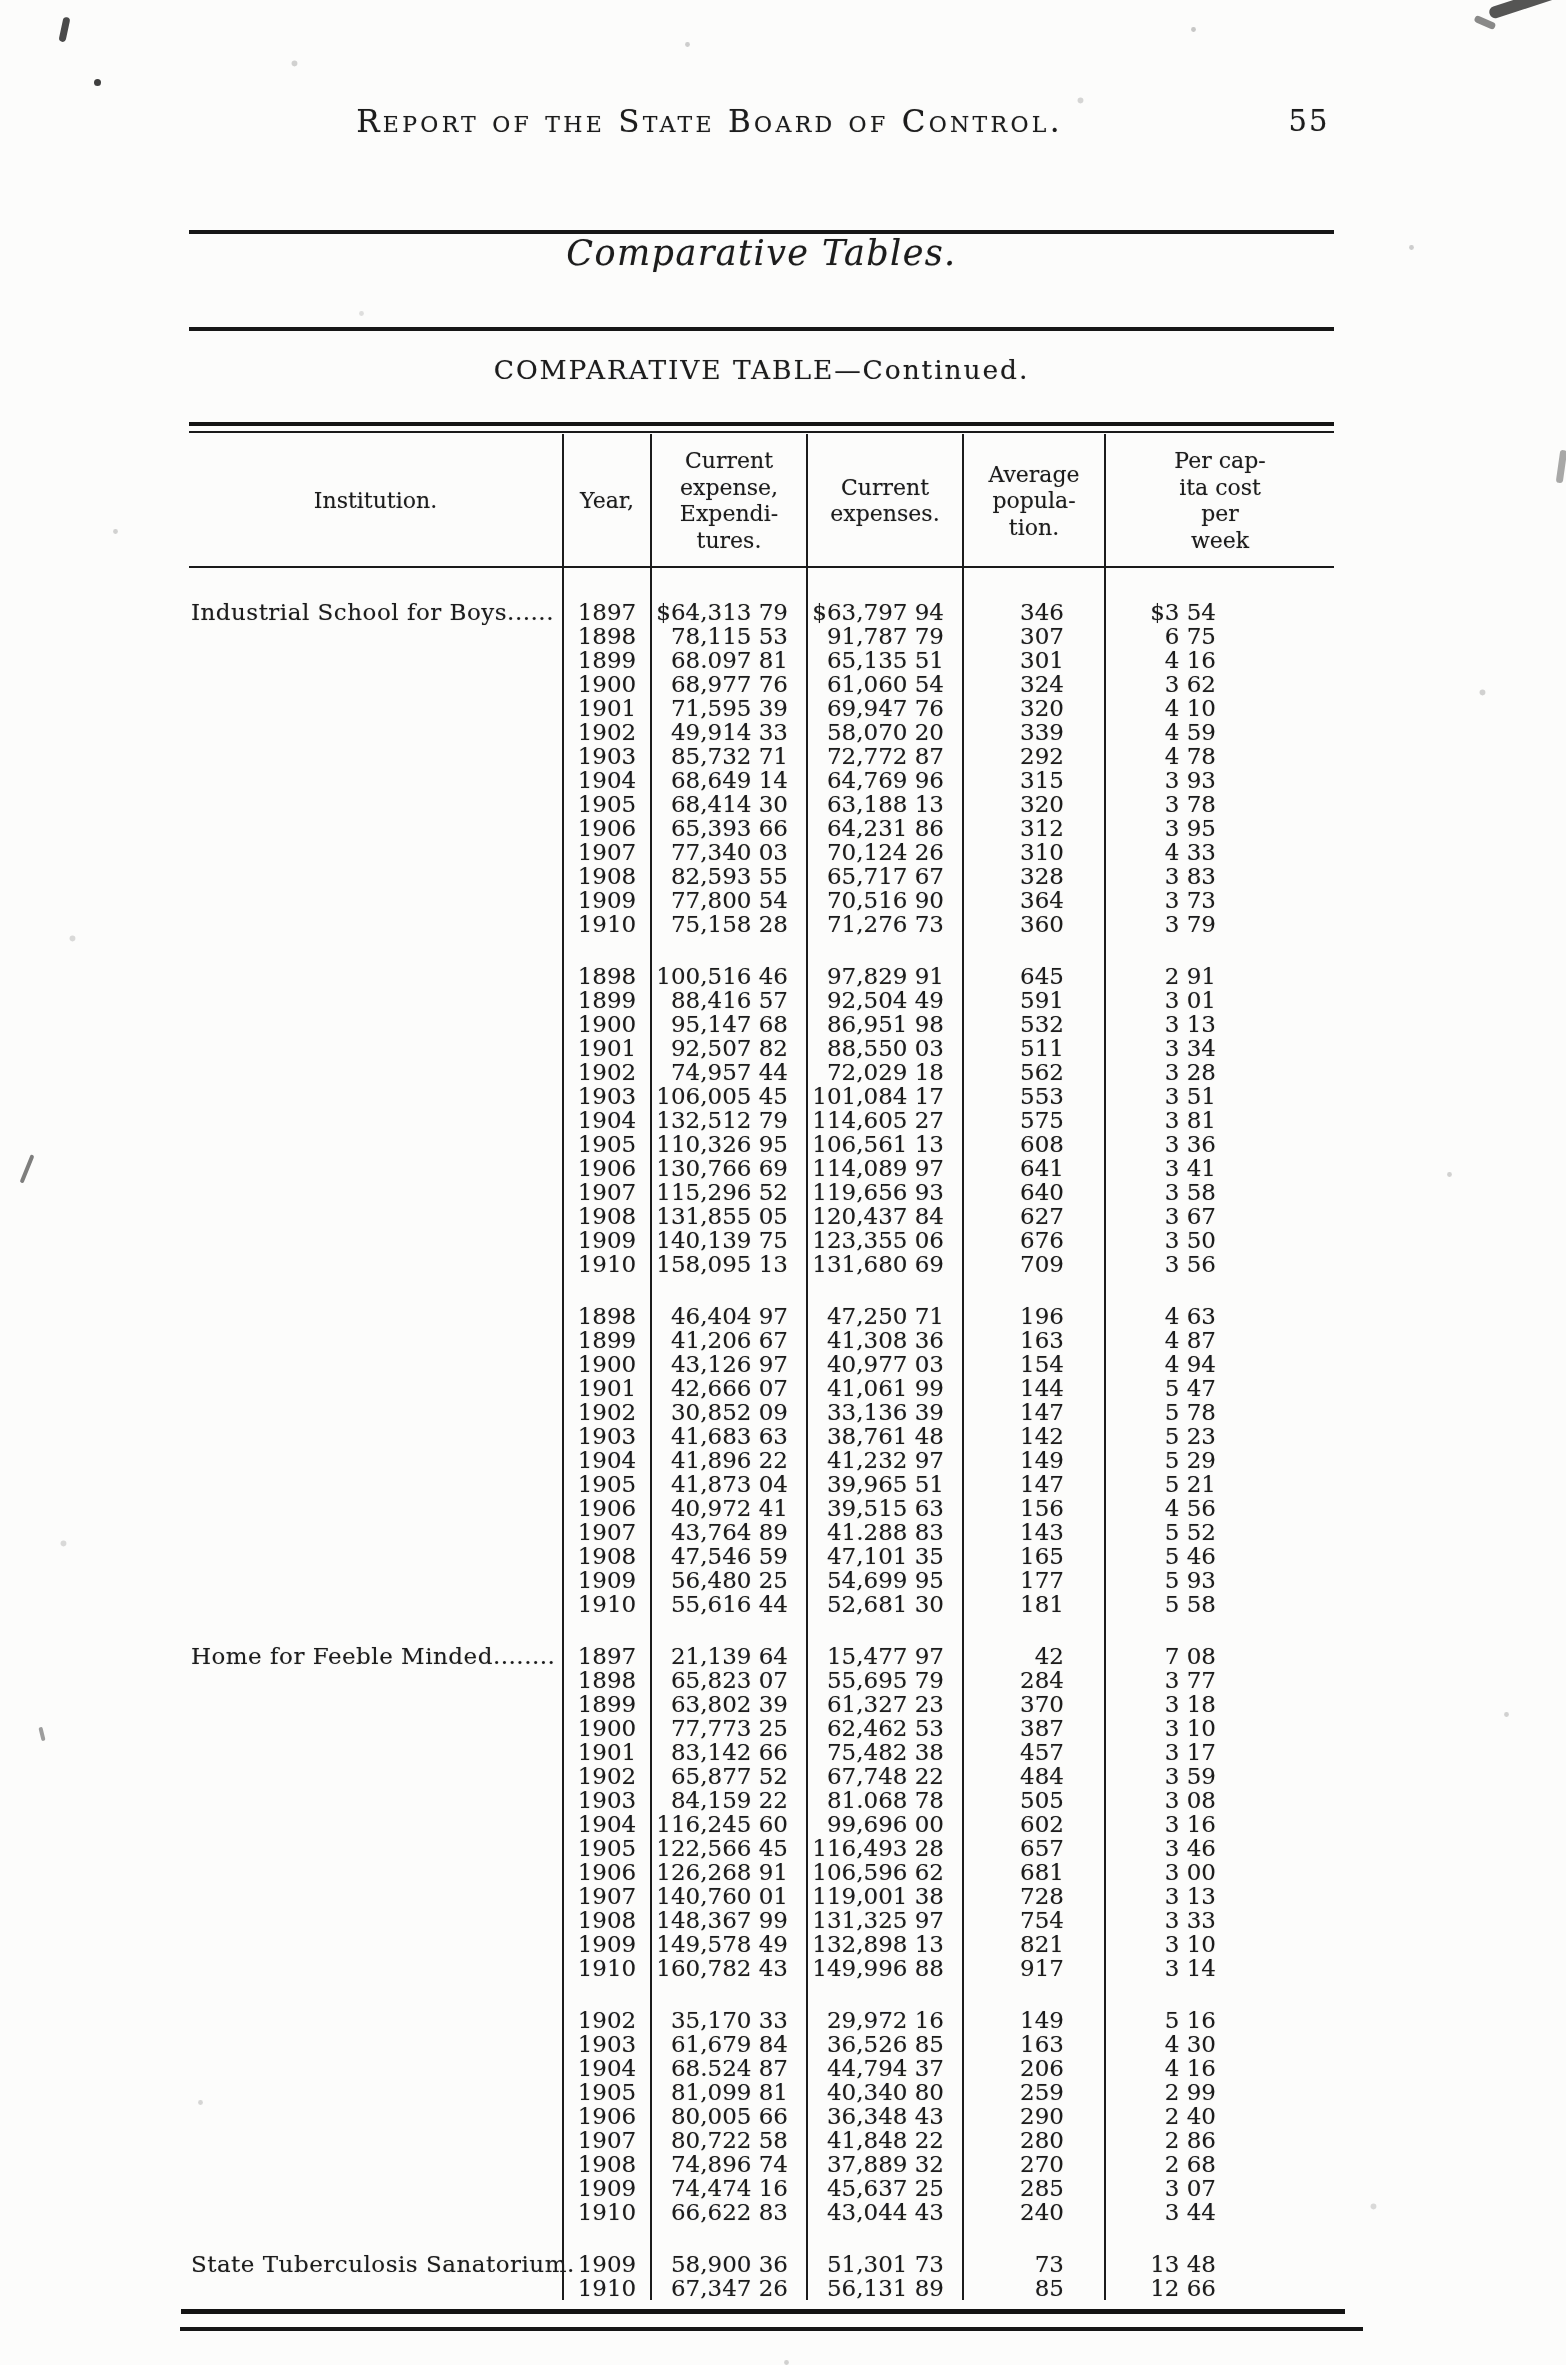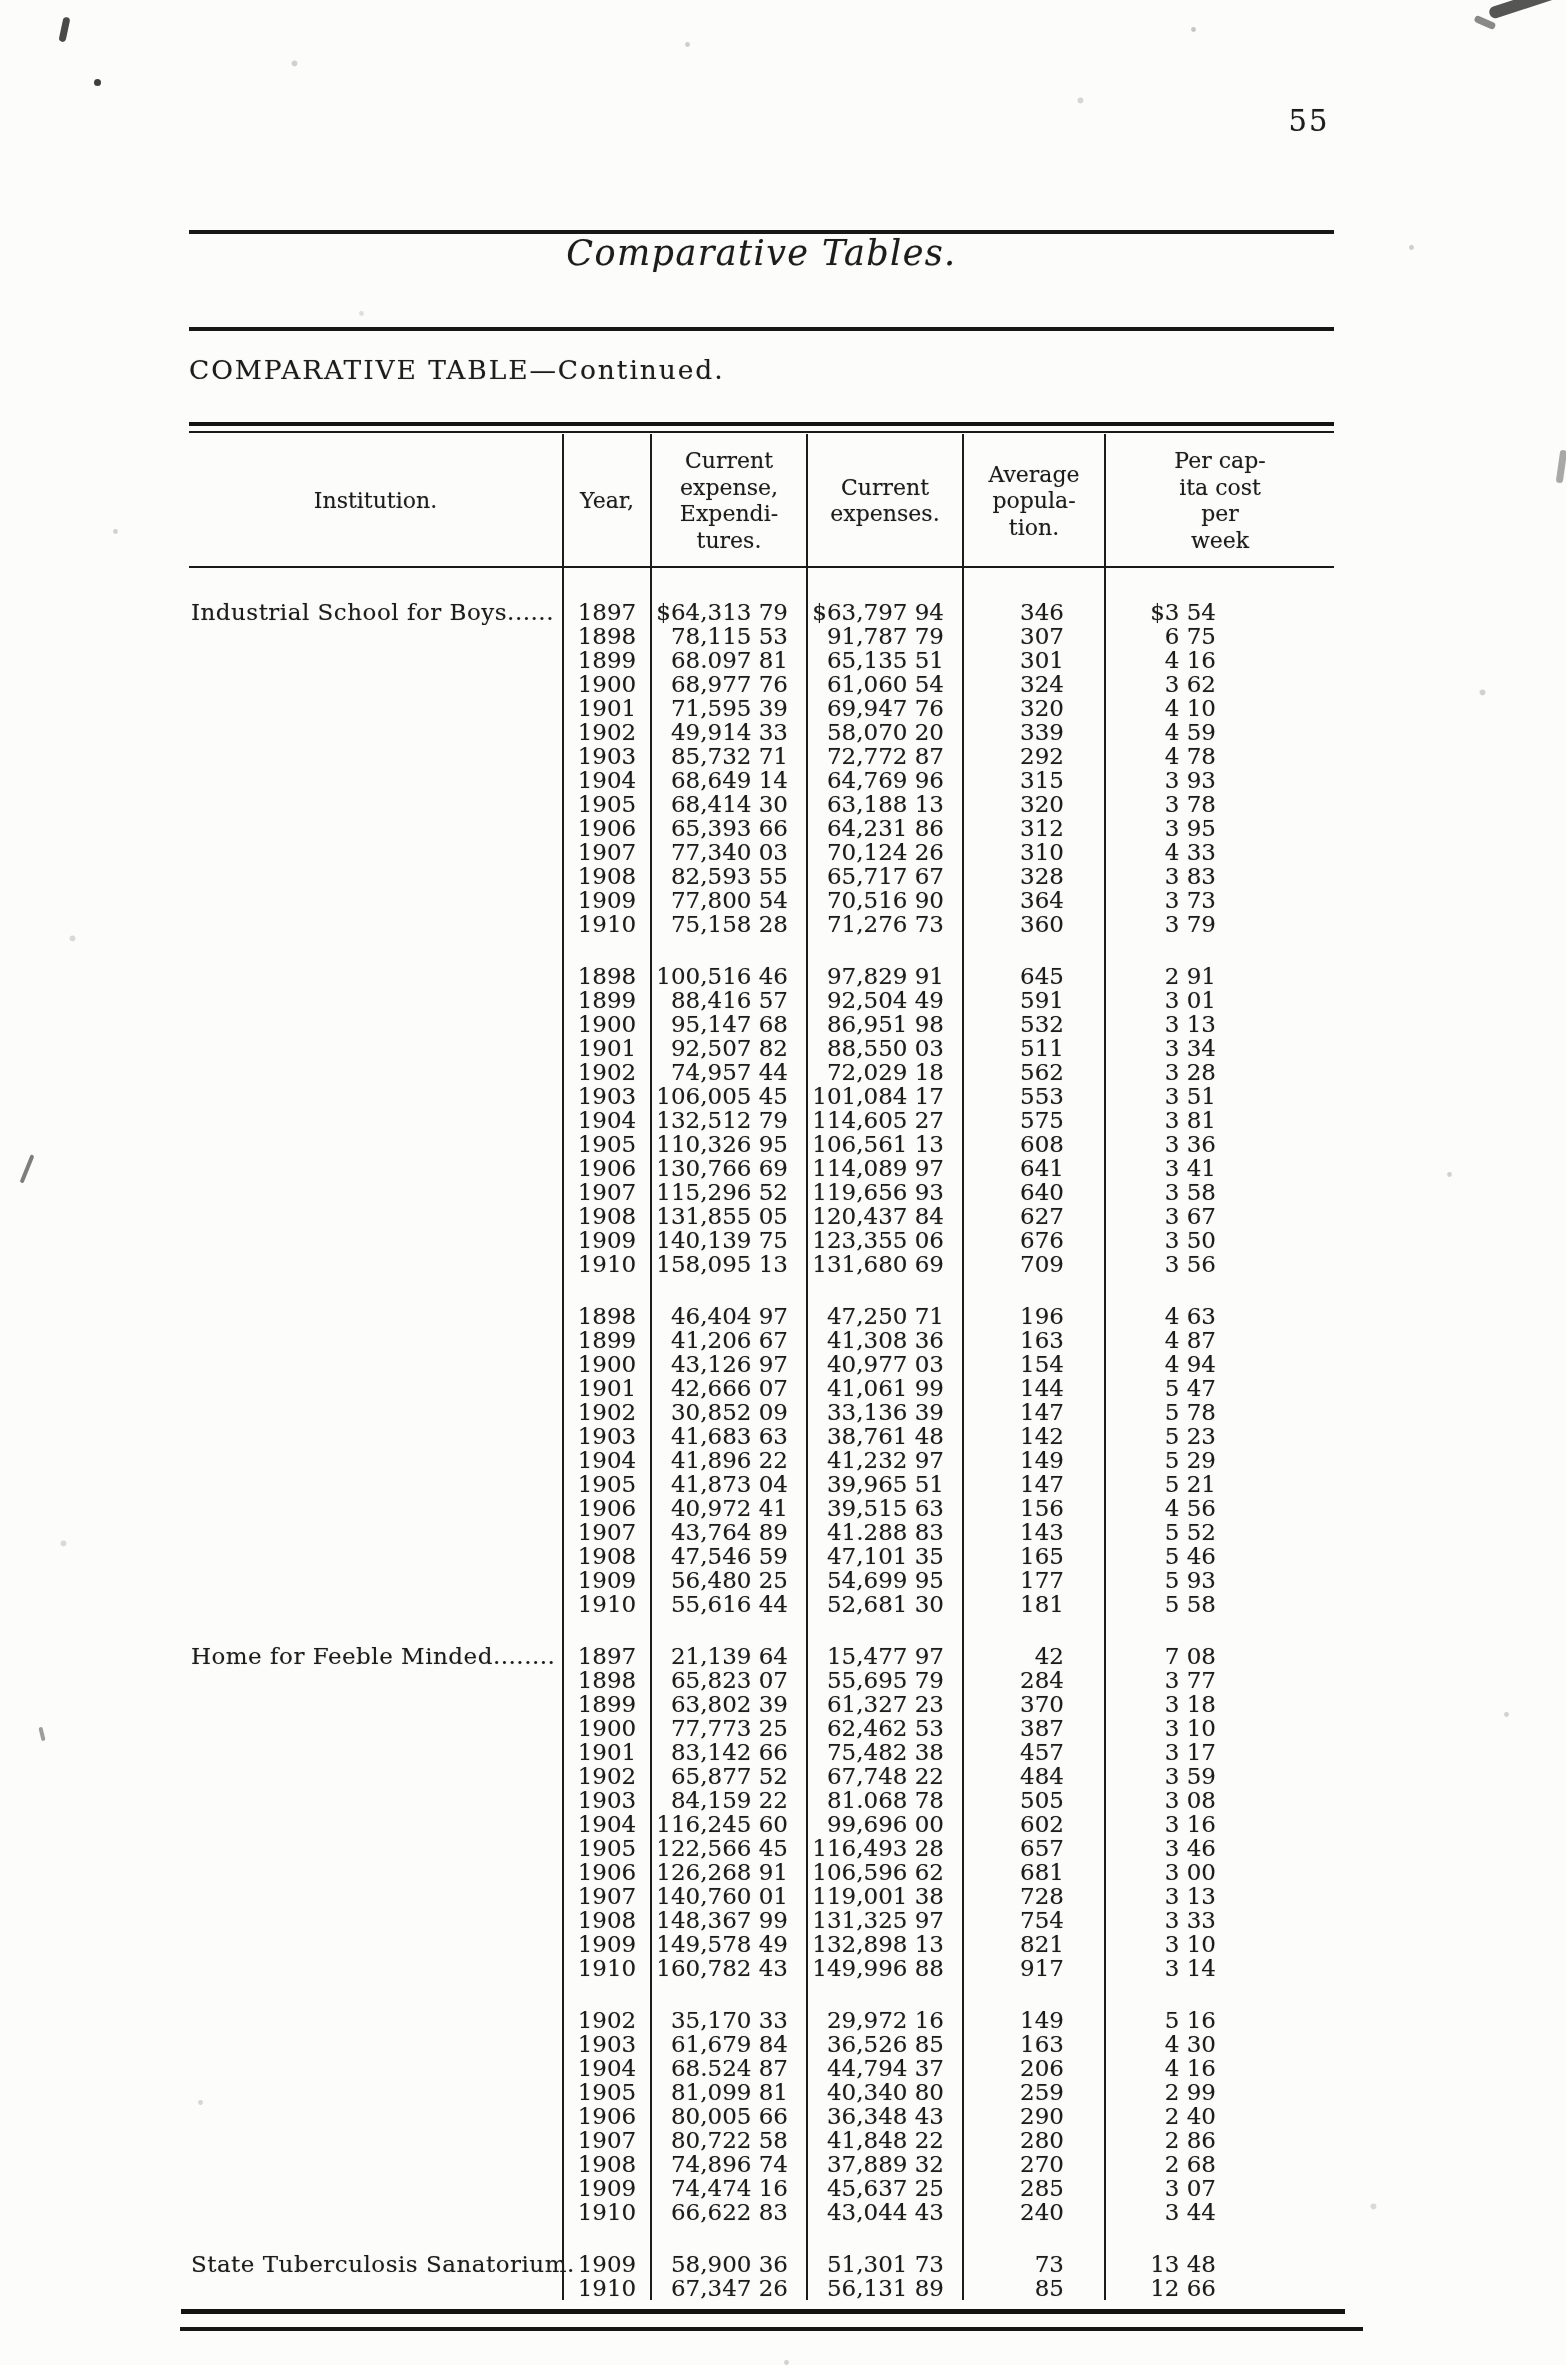"Report of the State Board" span.rh-title { html: none -> <span>Report of the State Board of Control.</span> }
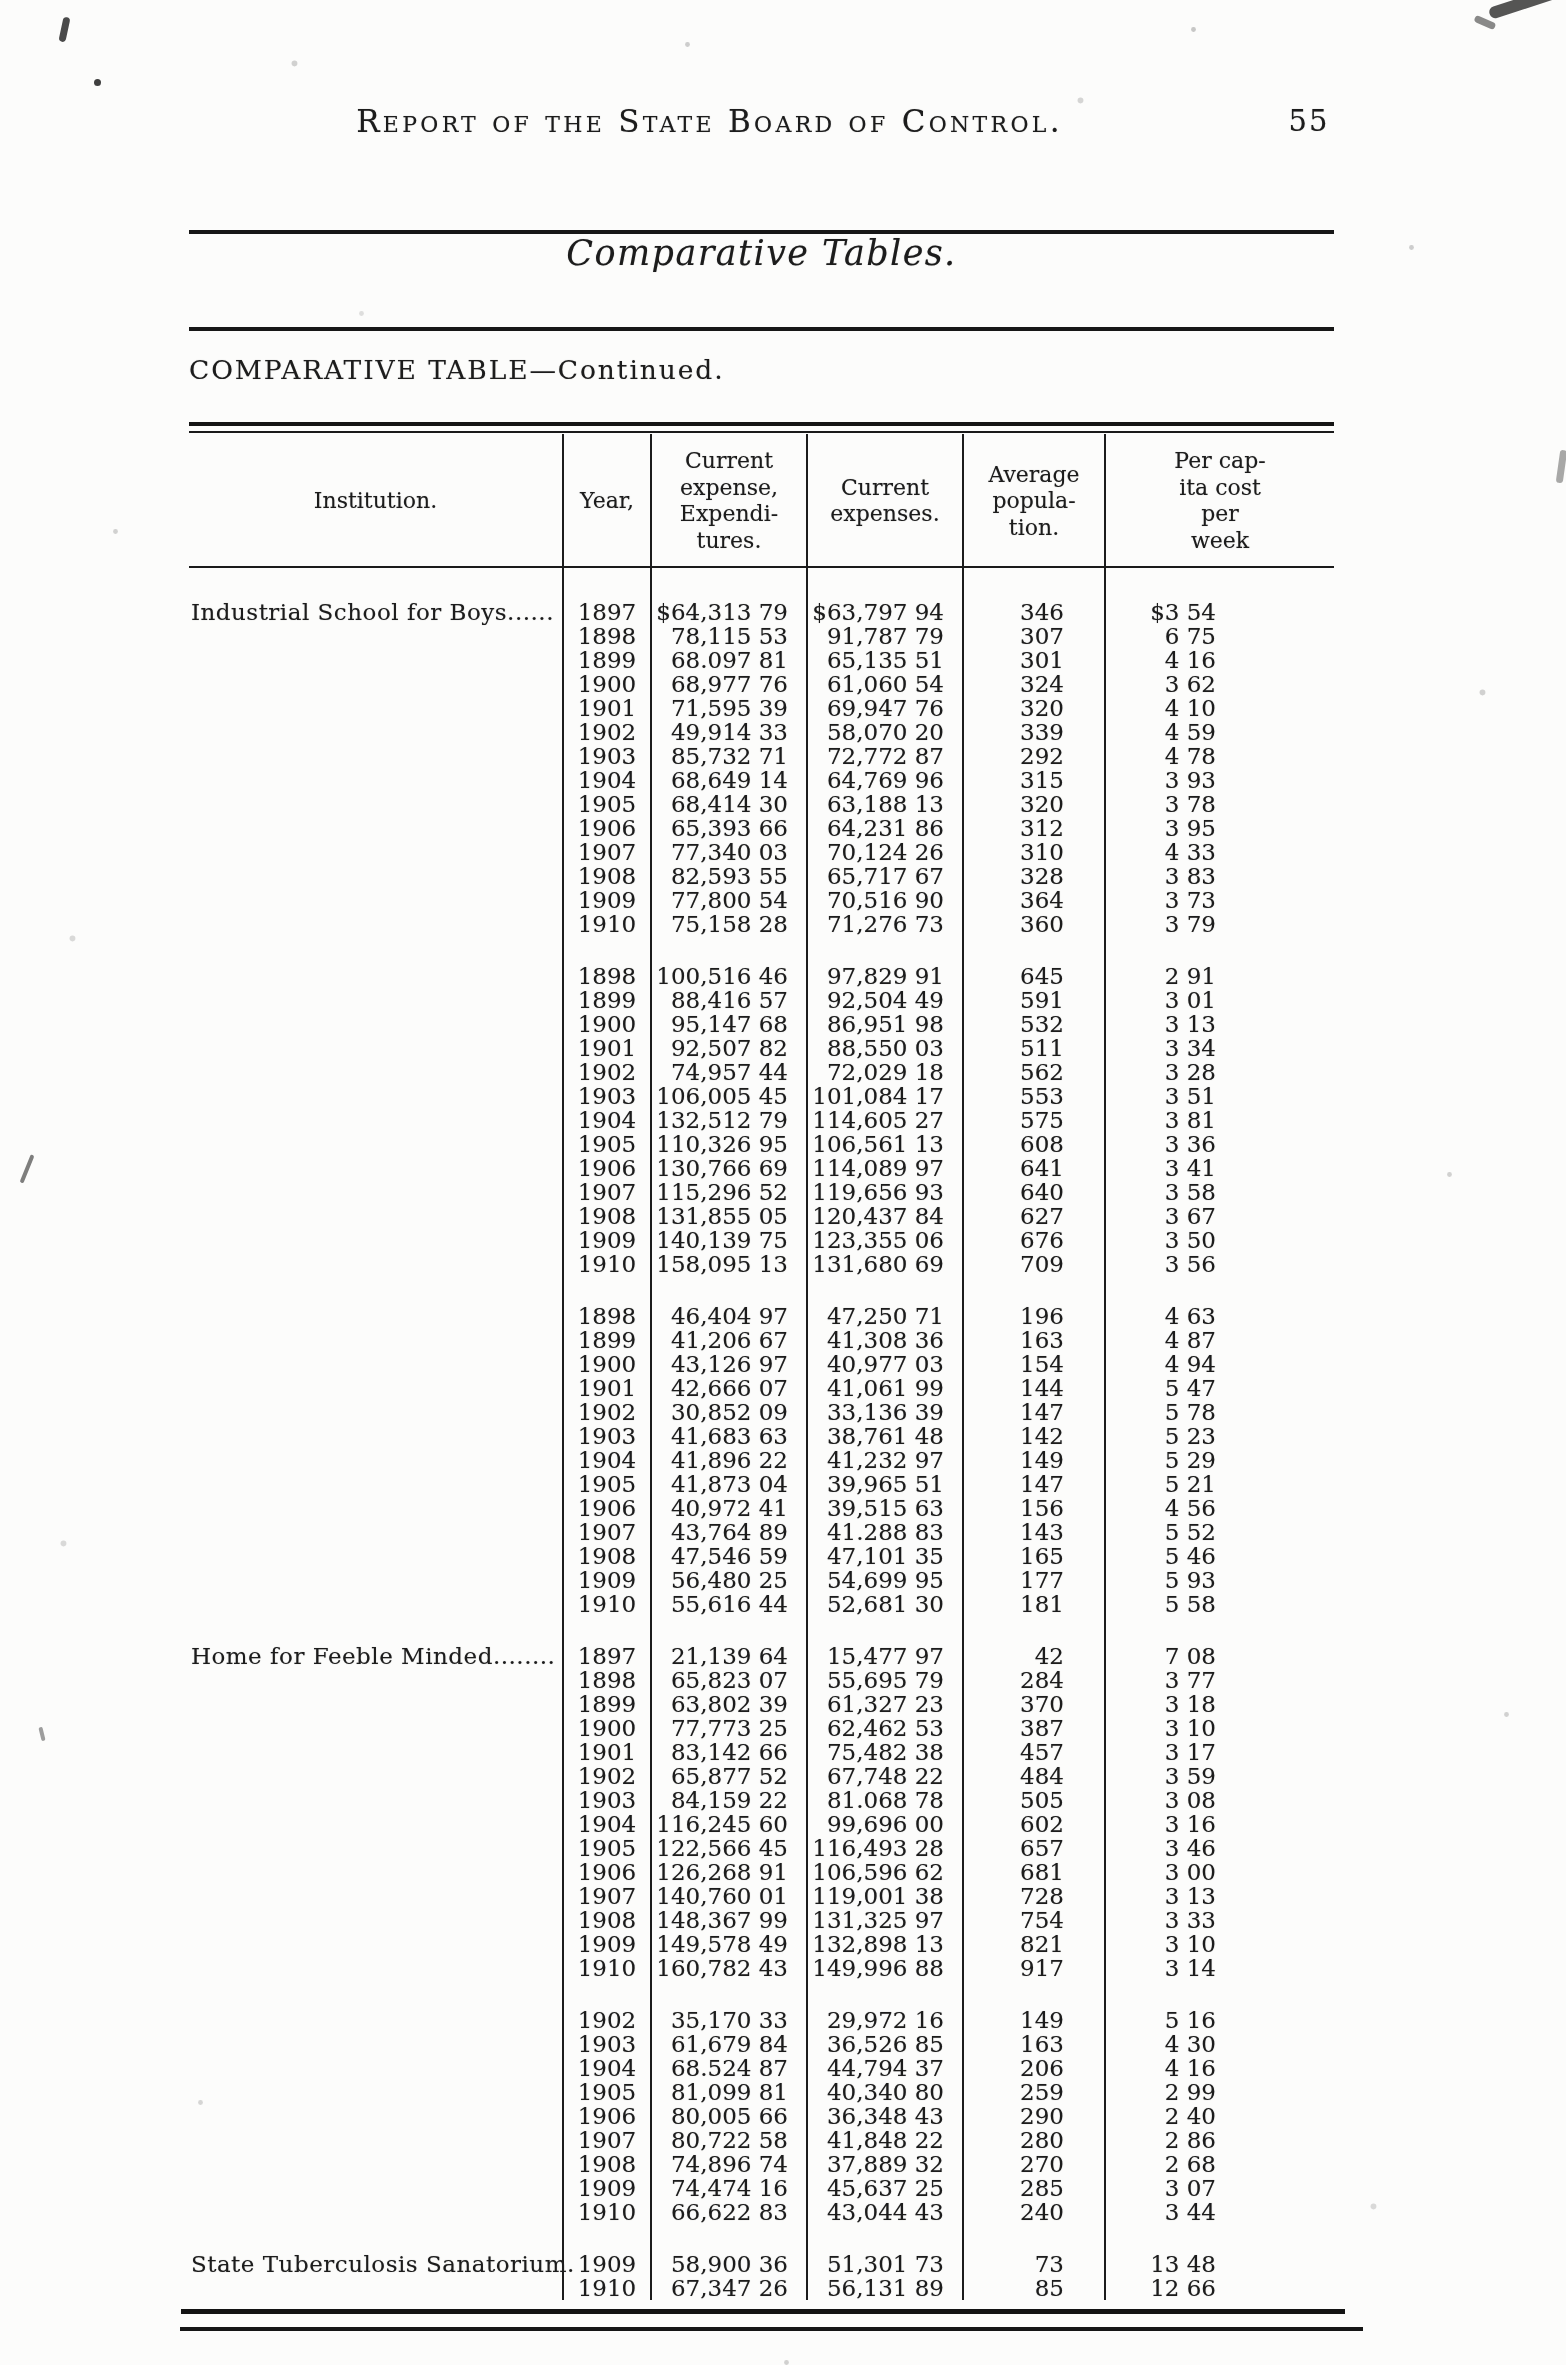"COMPARATIVE TABLE—Continued." .table-title { text-align: left -> center }
